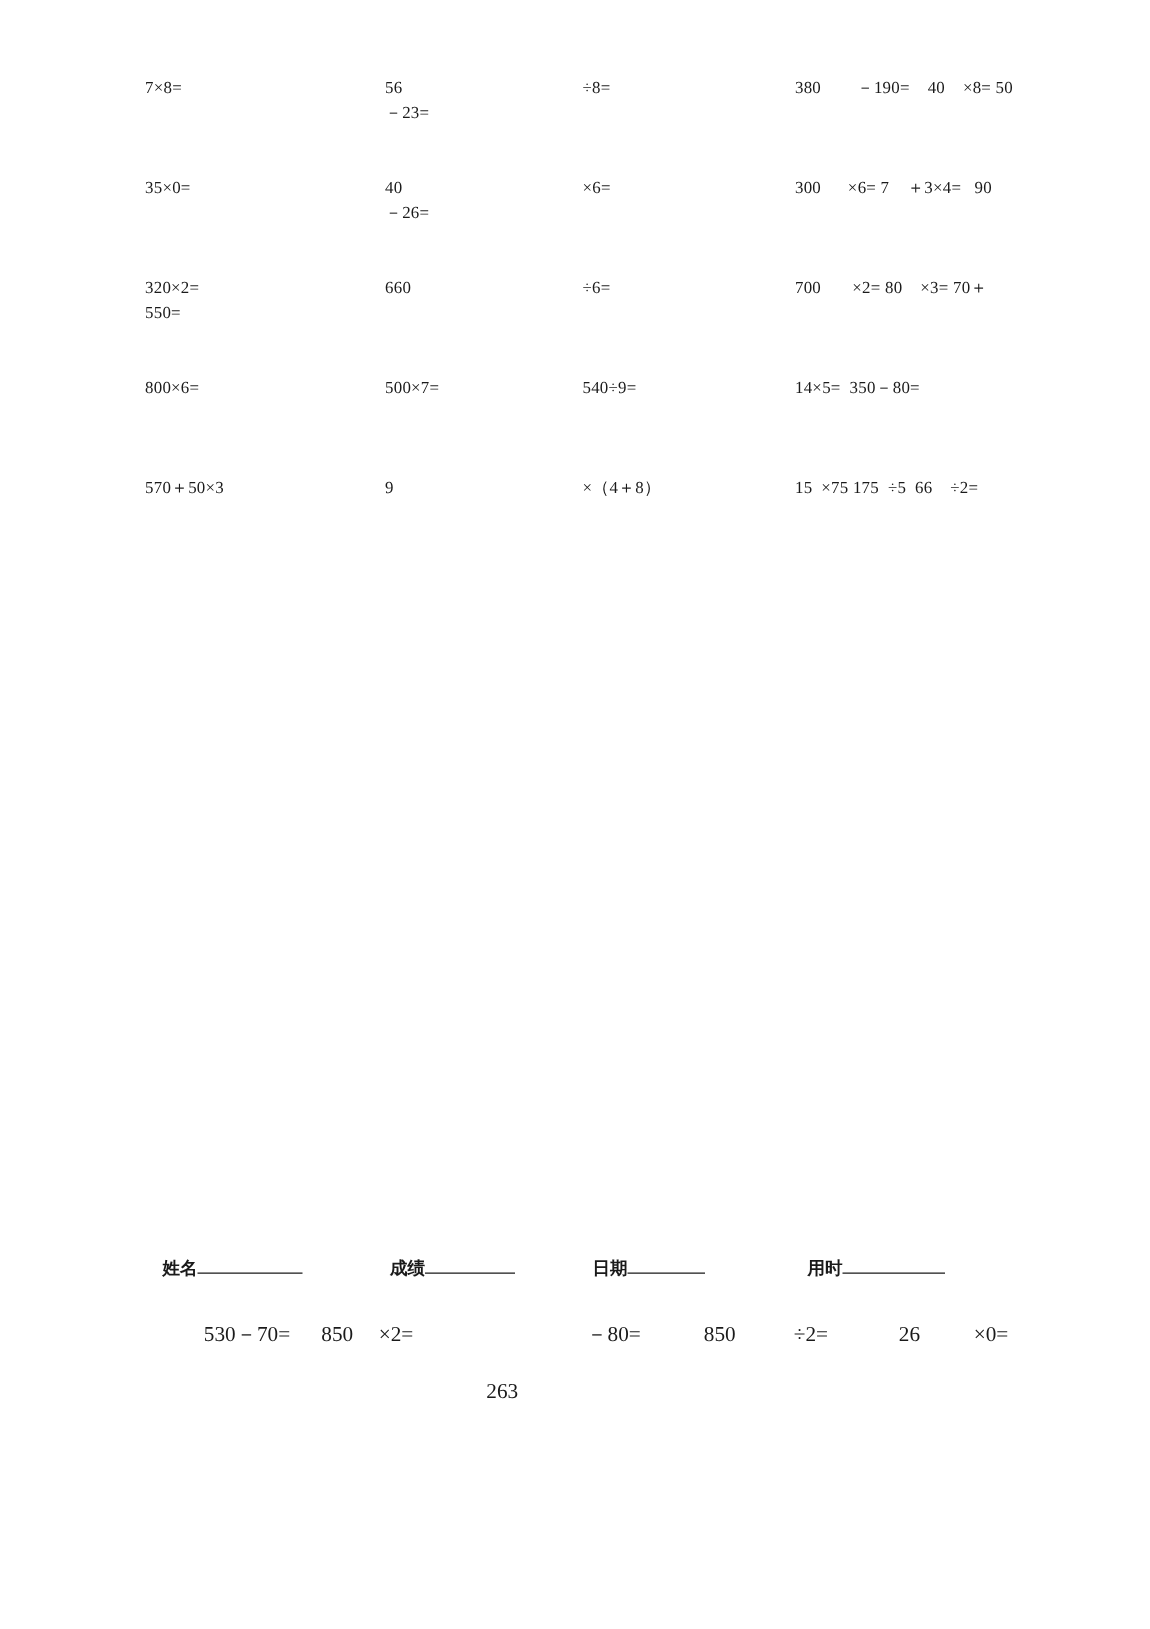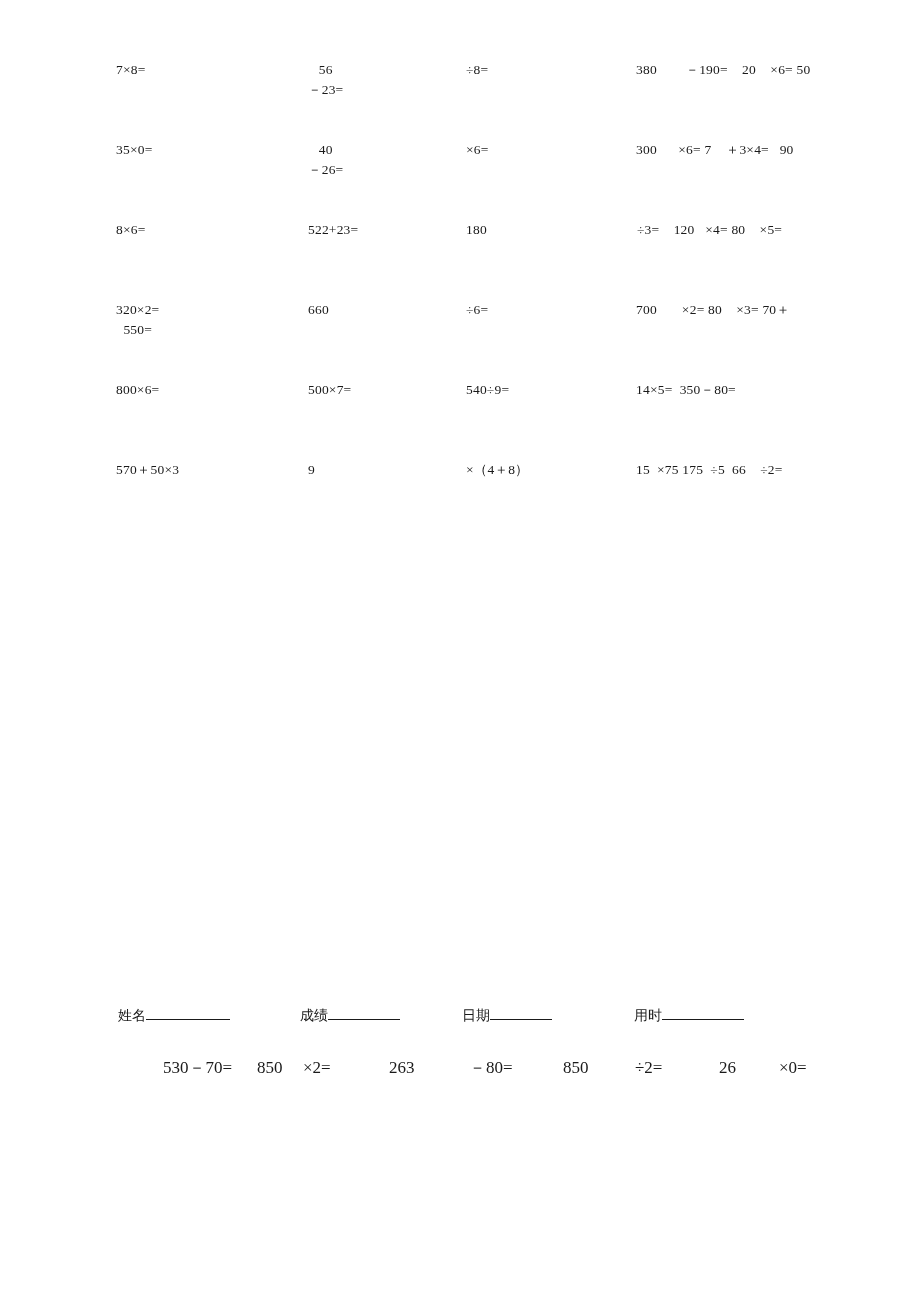"7×8=" .prow { text-align: center -> none }
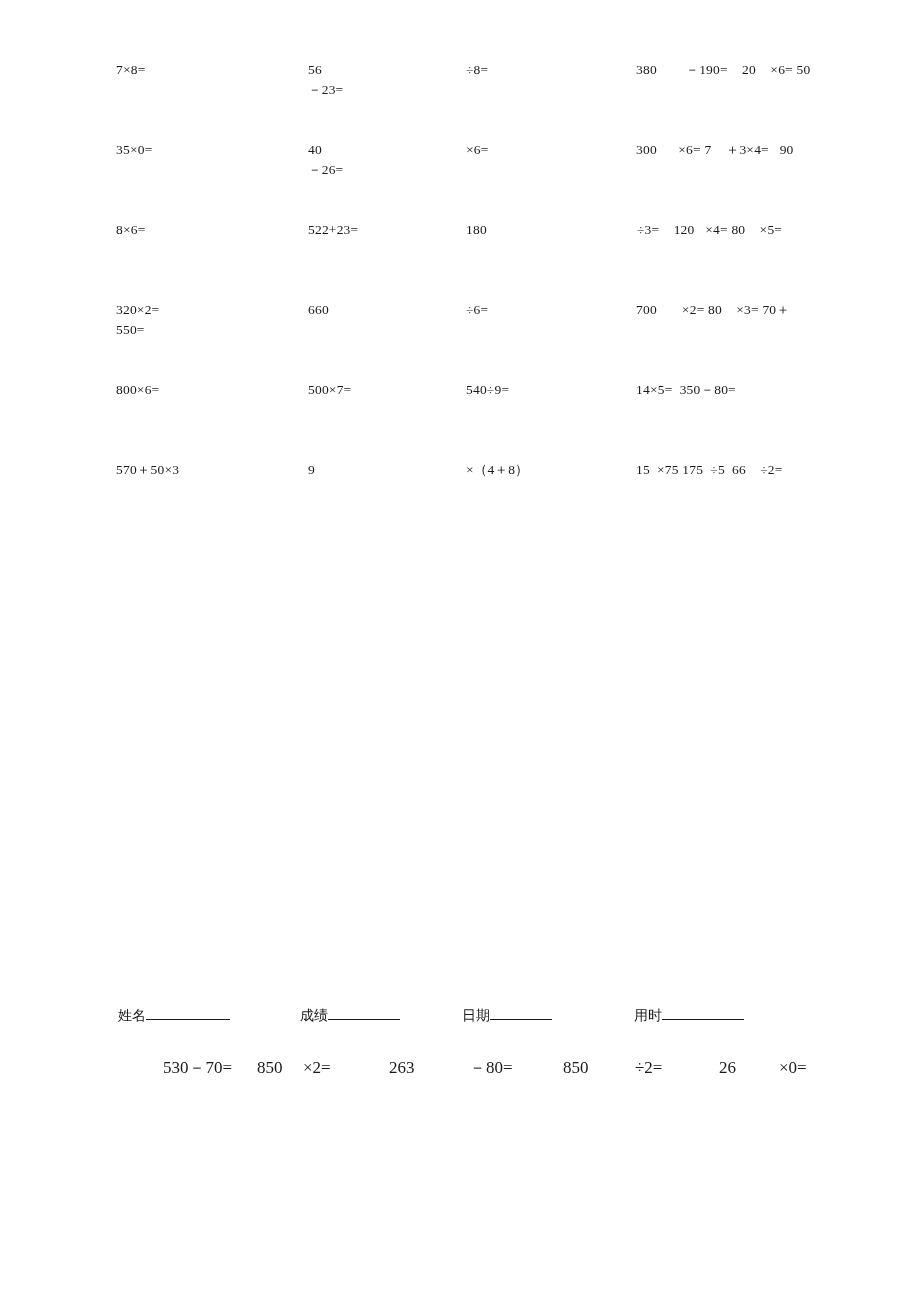"380 －190= 20 ×6= 50" div.cell { text: 20    ×6 -> 40    ×8 }
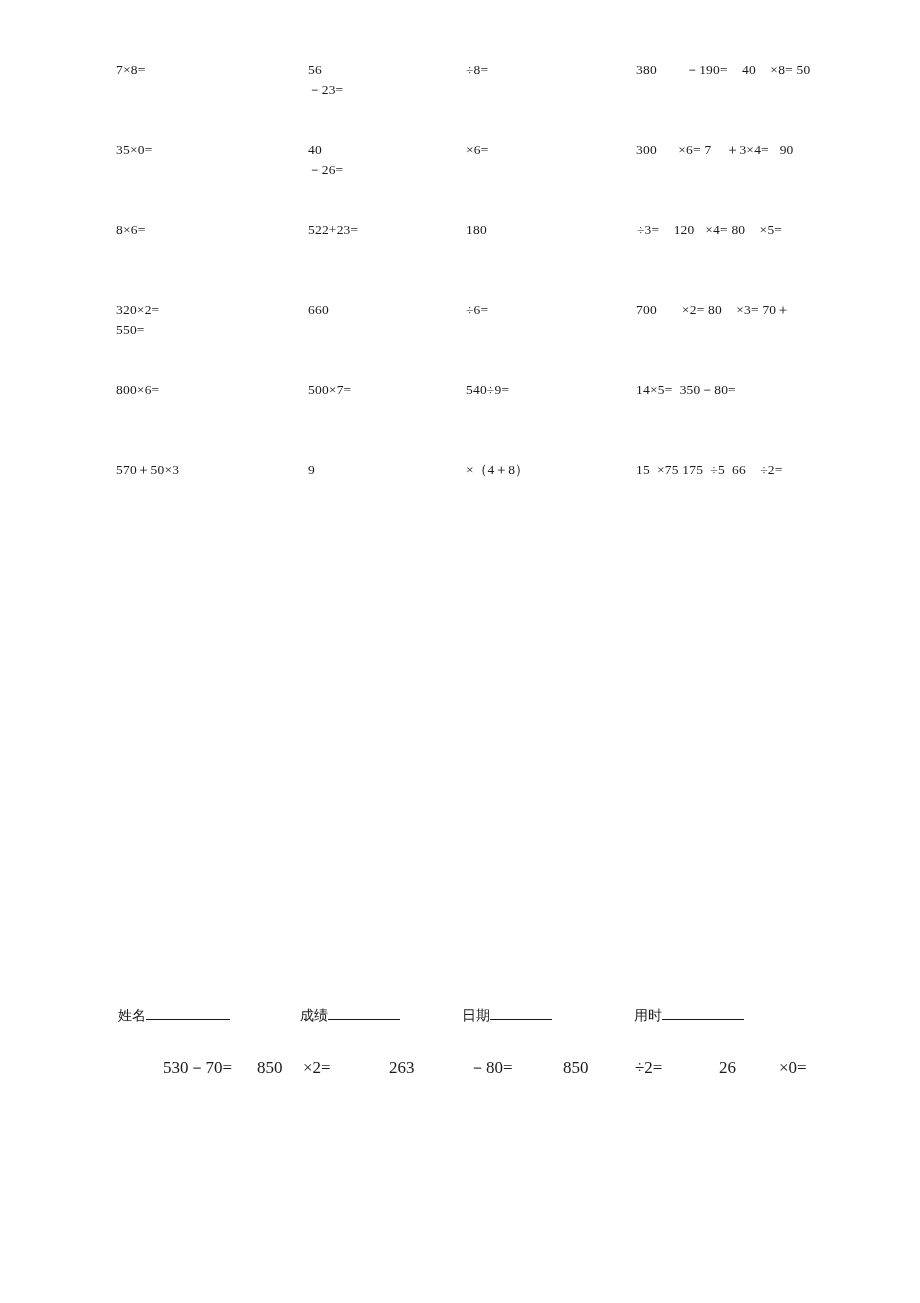"8×6=" div.prow { html: <div> <div>8×6=</div> <div>522+23=</div> <div>180</div> <div>÷3= 120 ×4= 80 ×5=</div> </div> -> none }
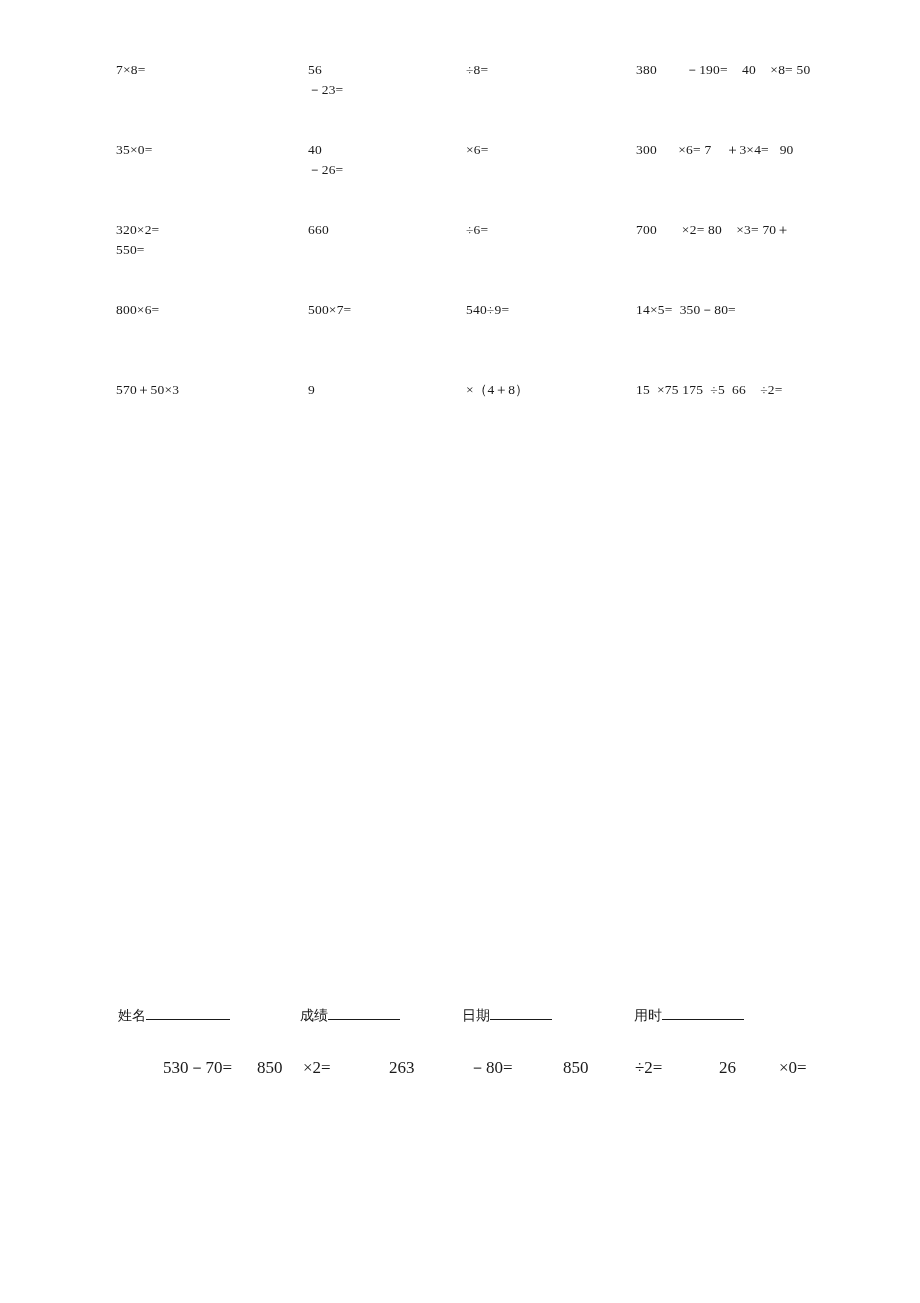"姓名" .idfield .lbl { font-weight: 400 -> 700; margin-left: none -> 12px }
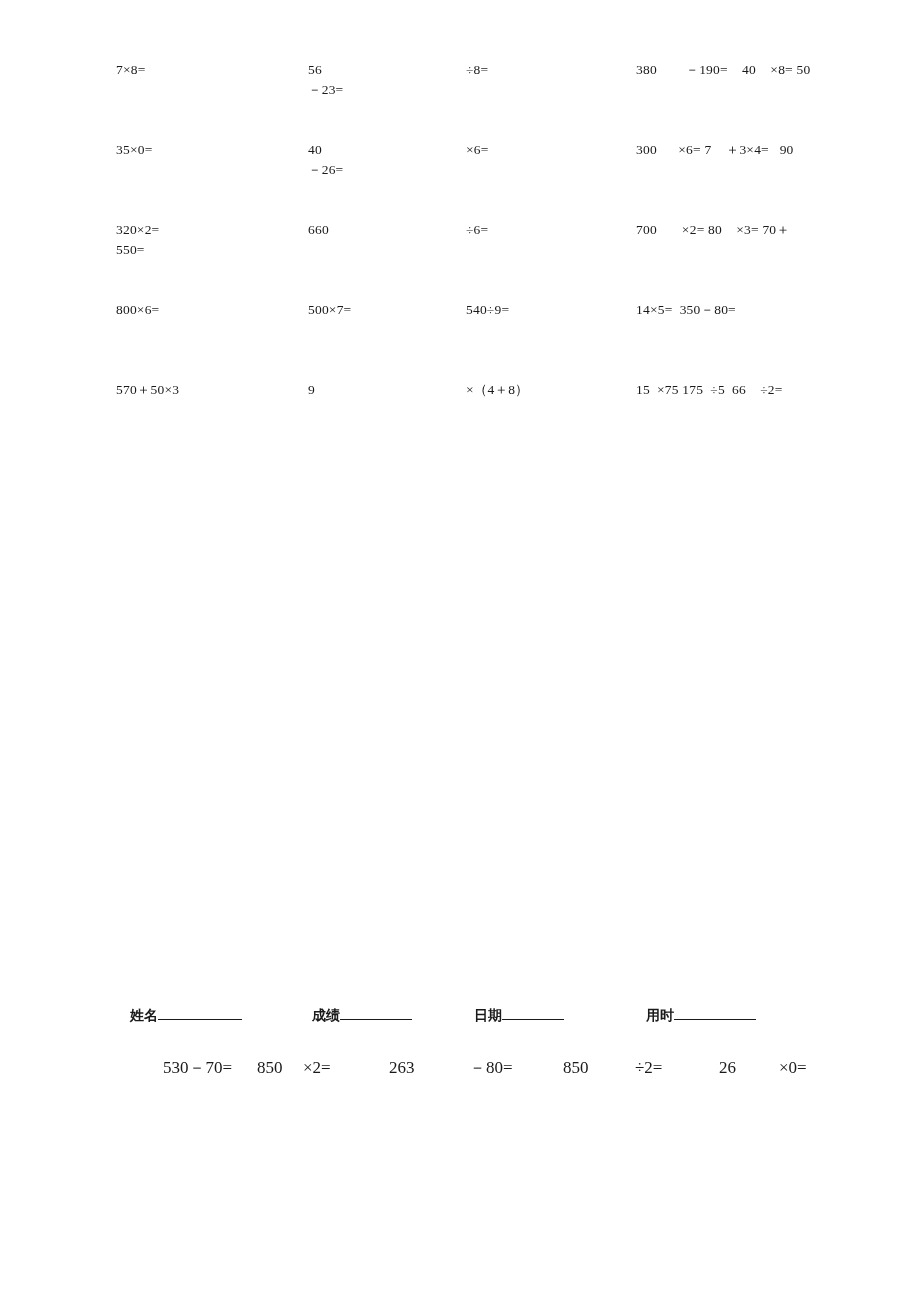"263" .s4 { margin-top: none -> 45px }
